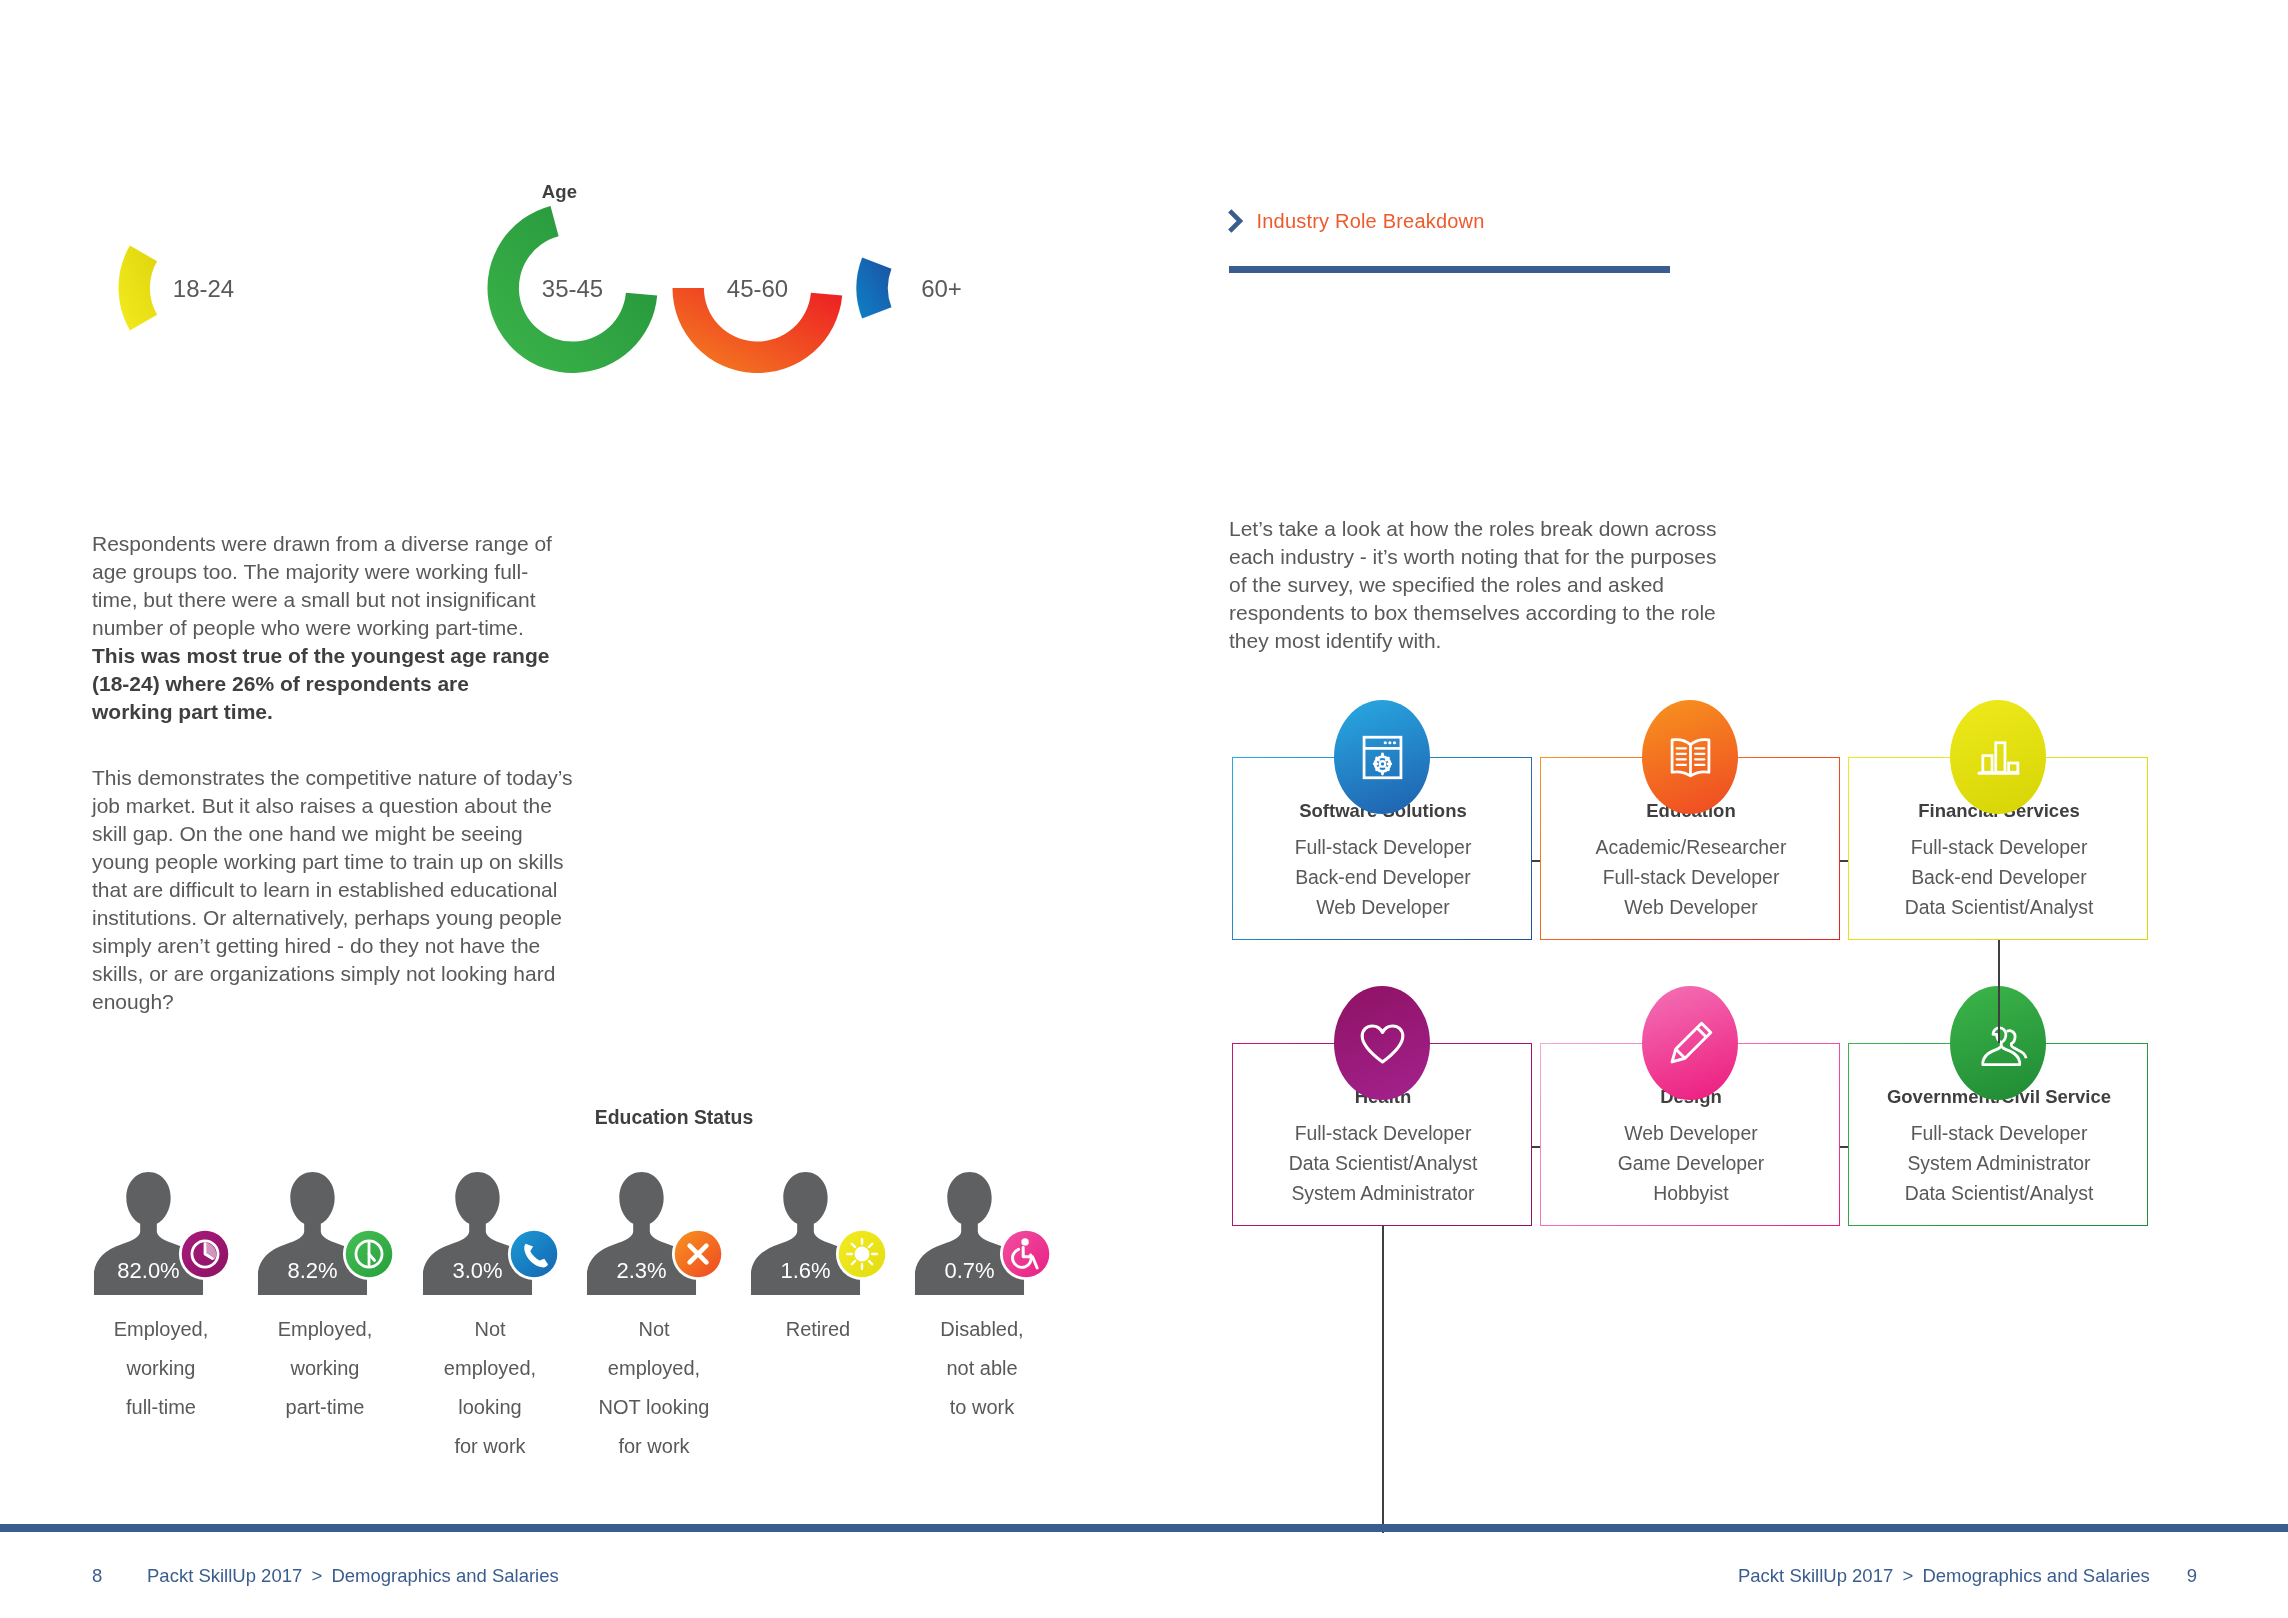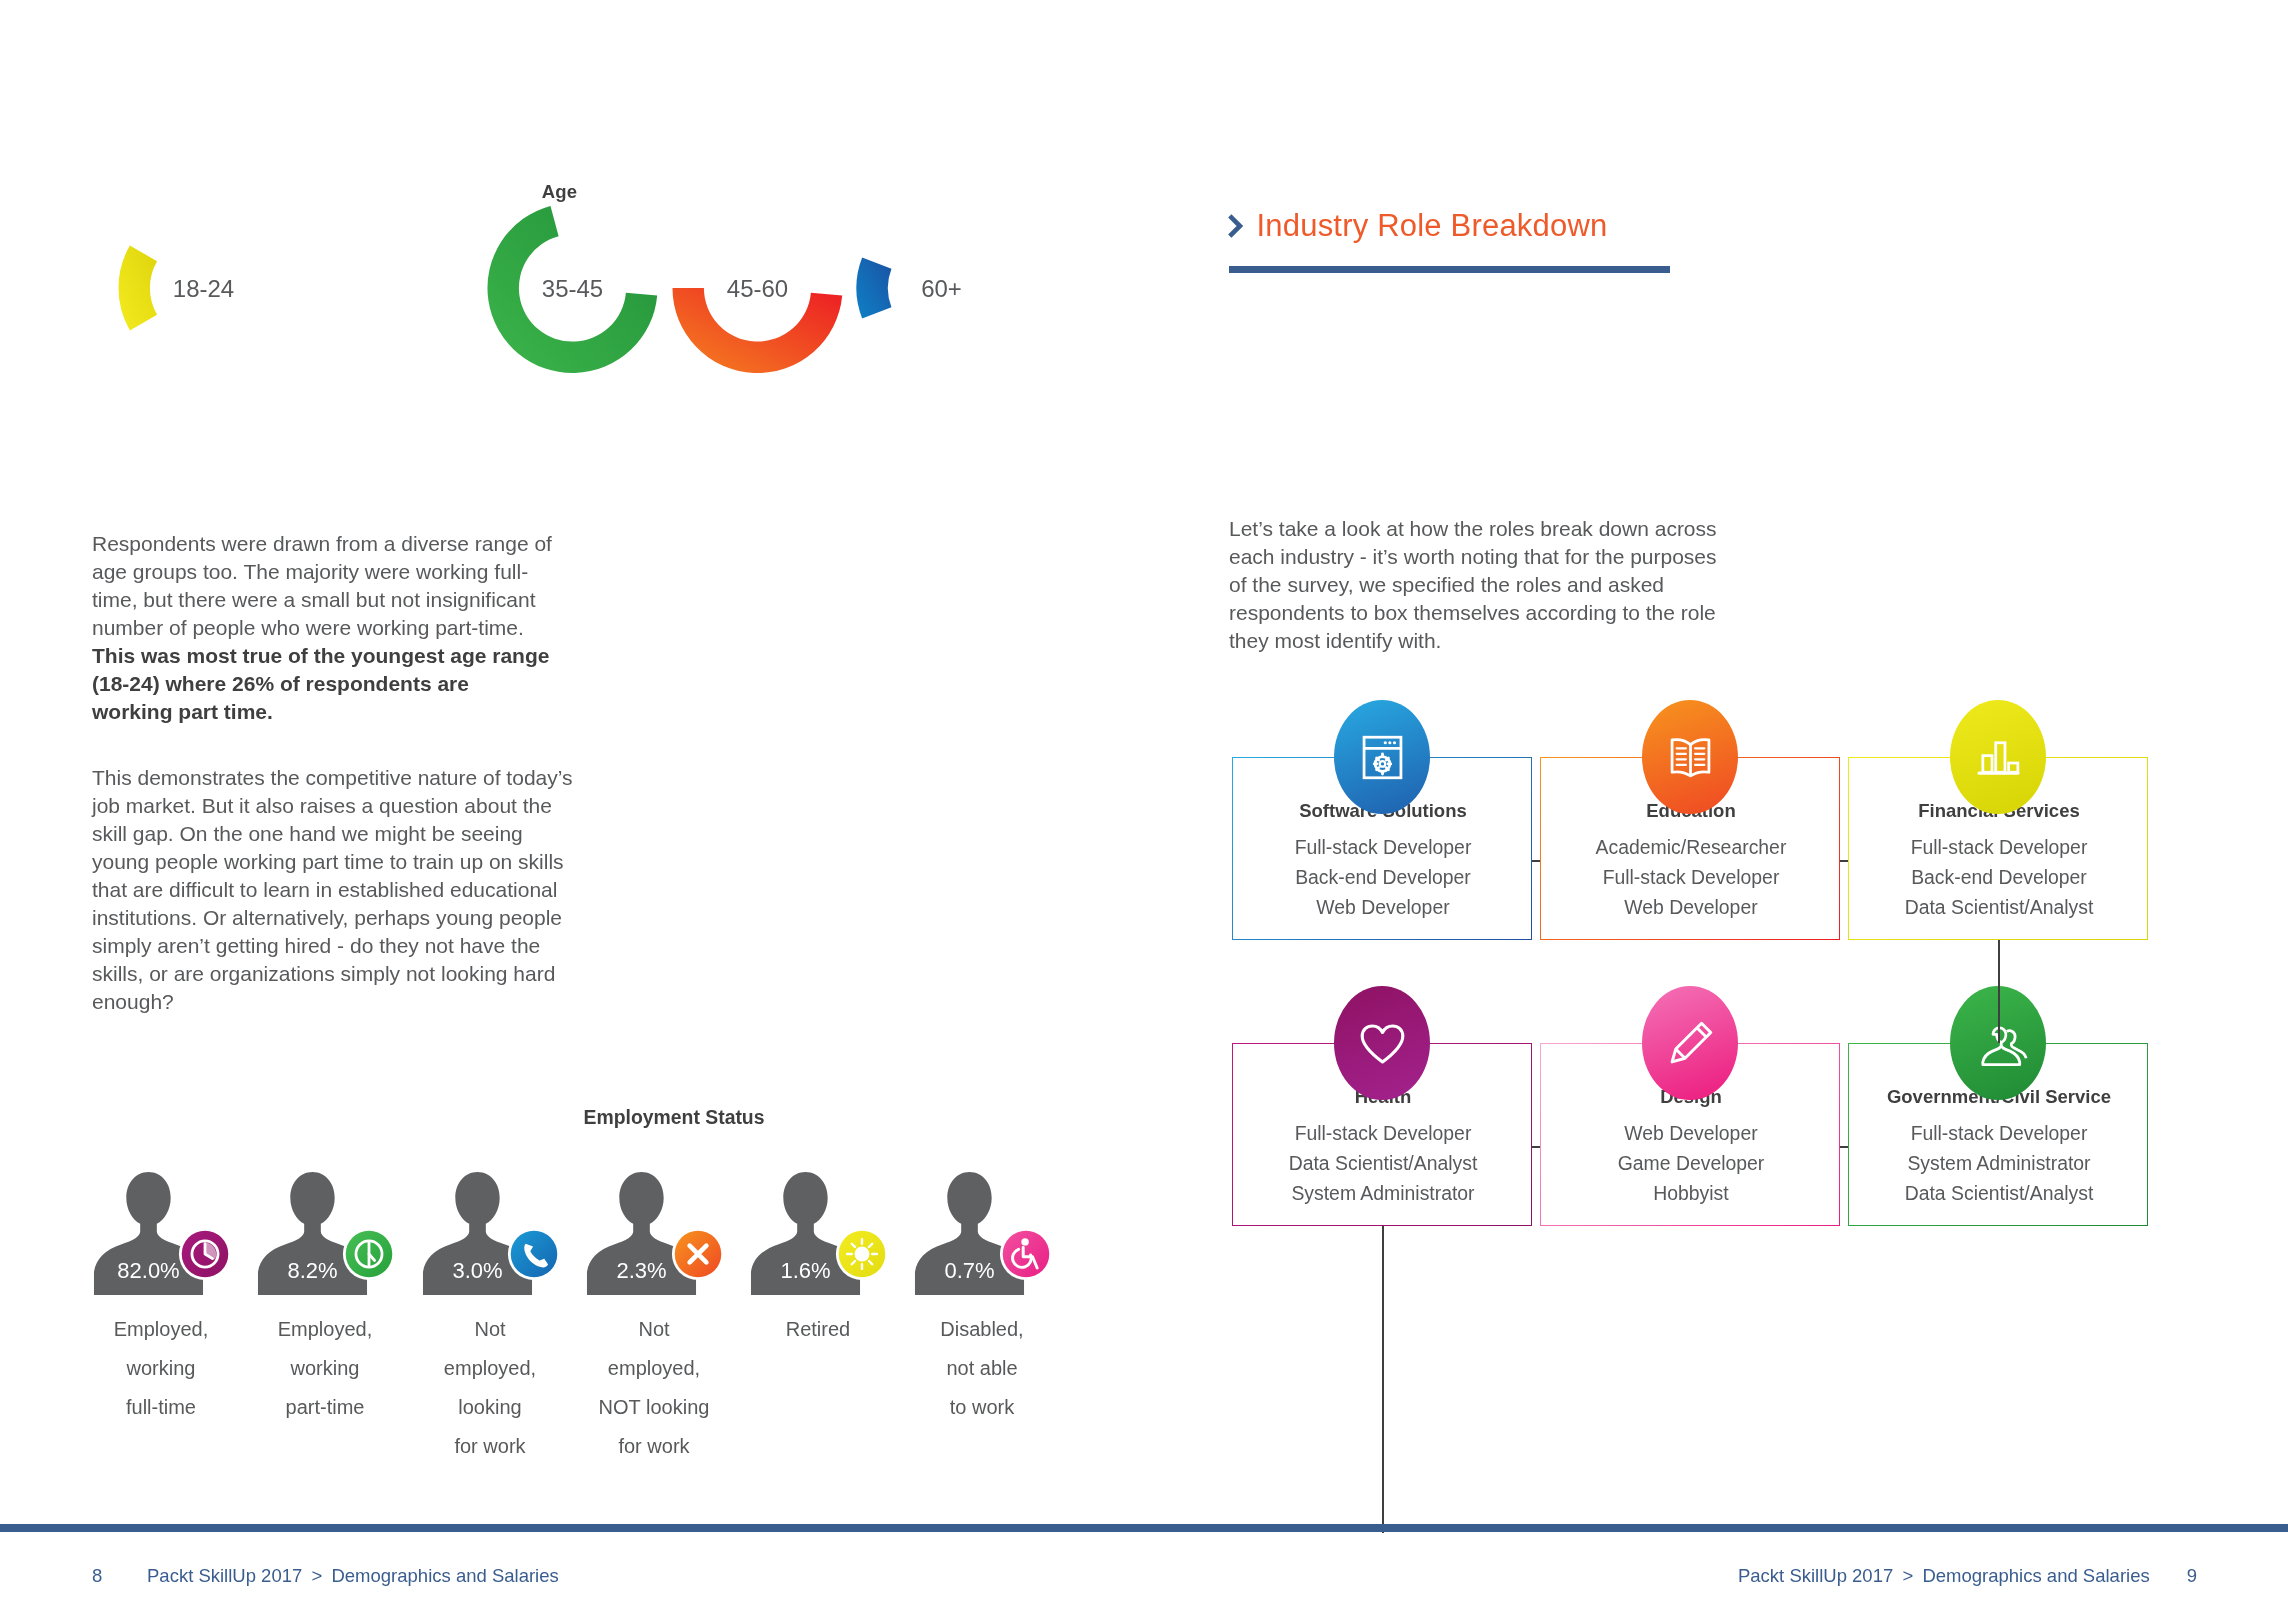"Industry Role Breakdown" .rp-title { font-size: 31px -> 20px }
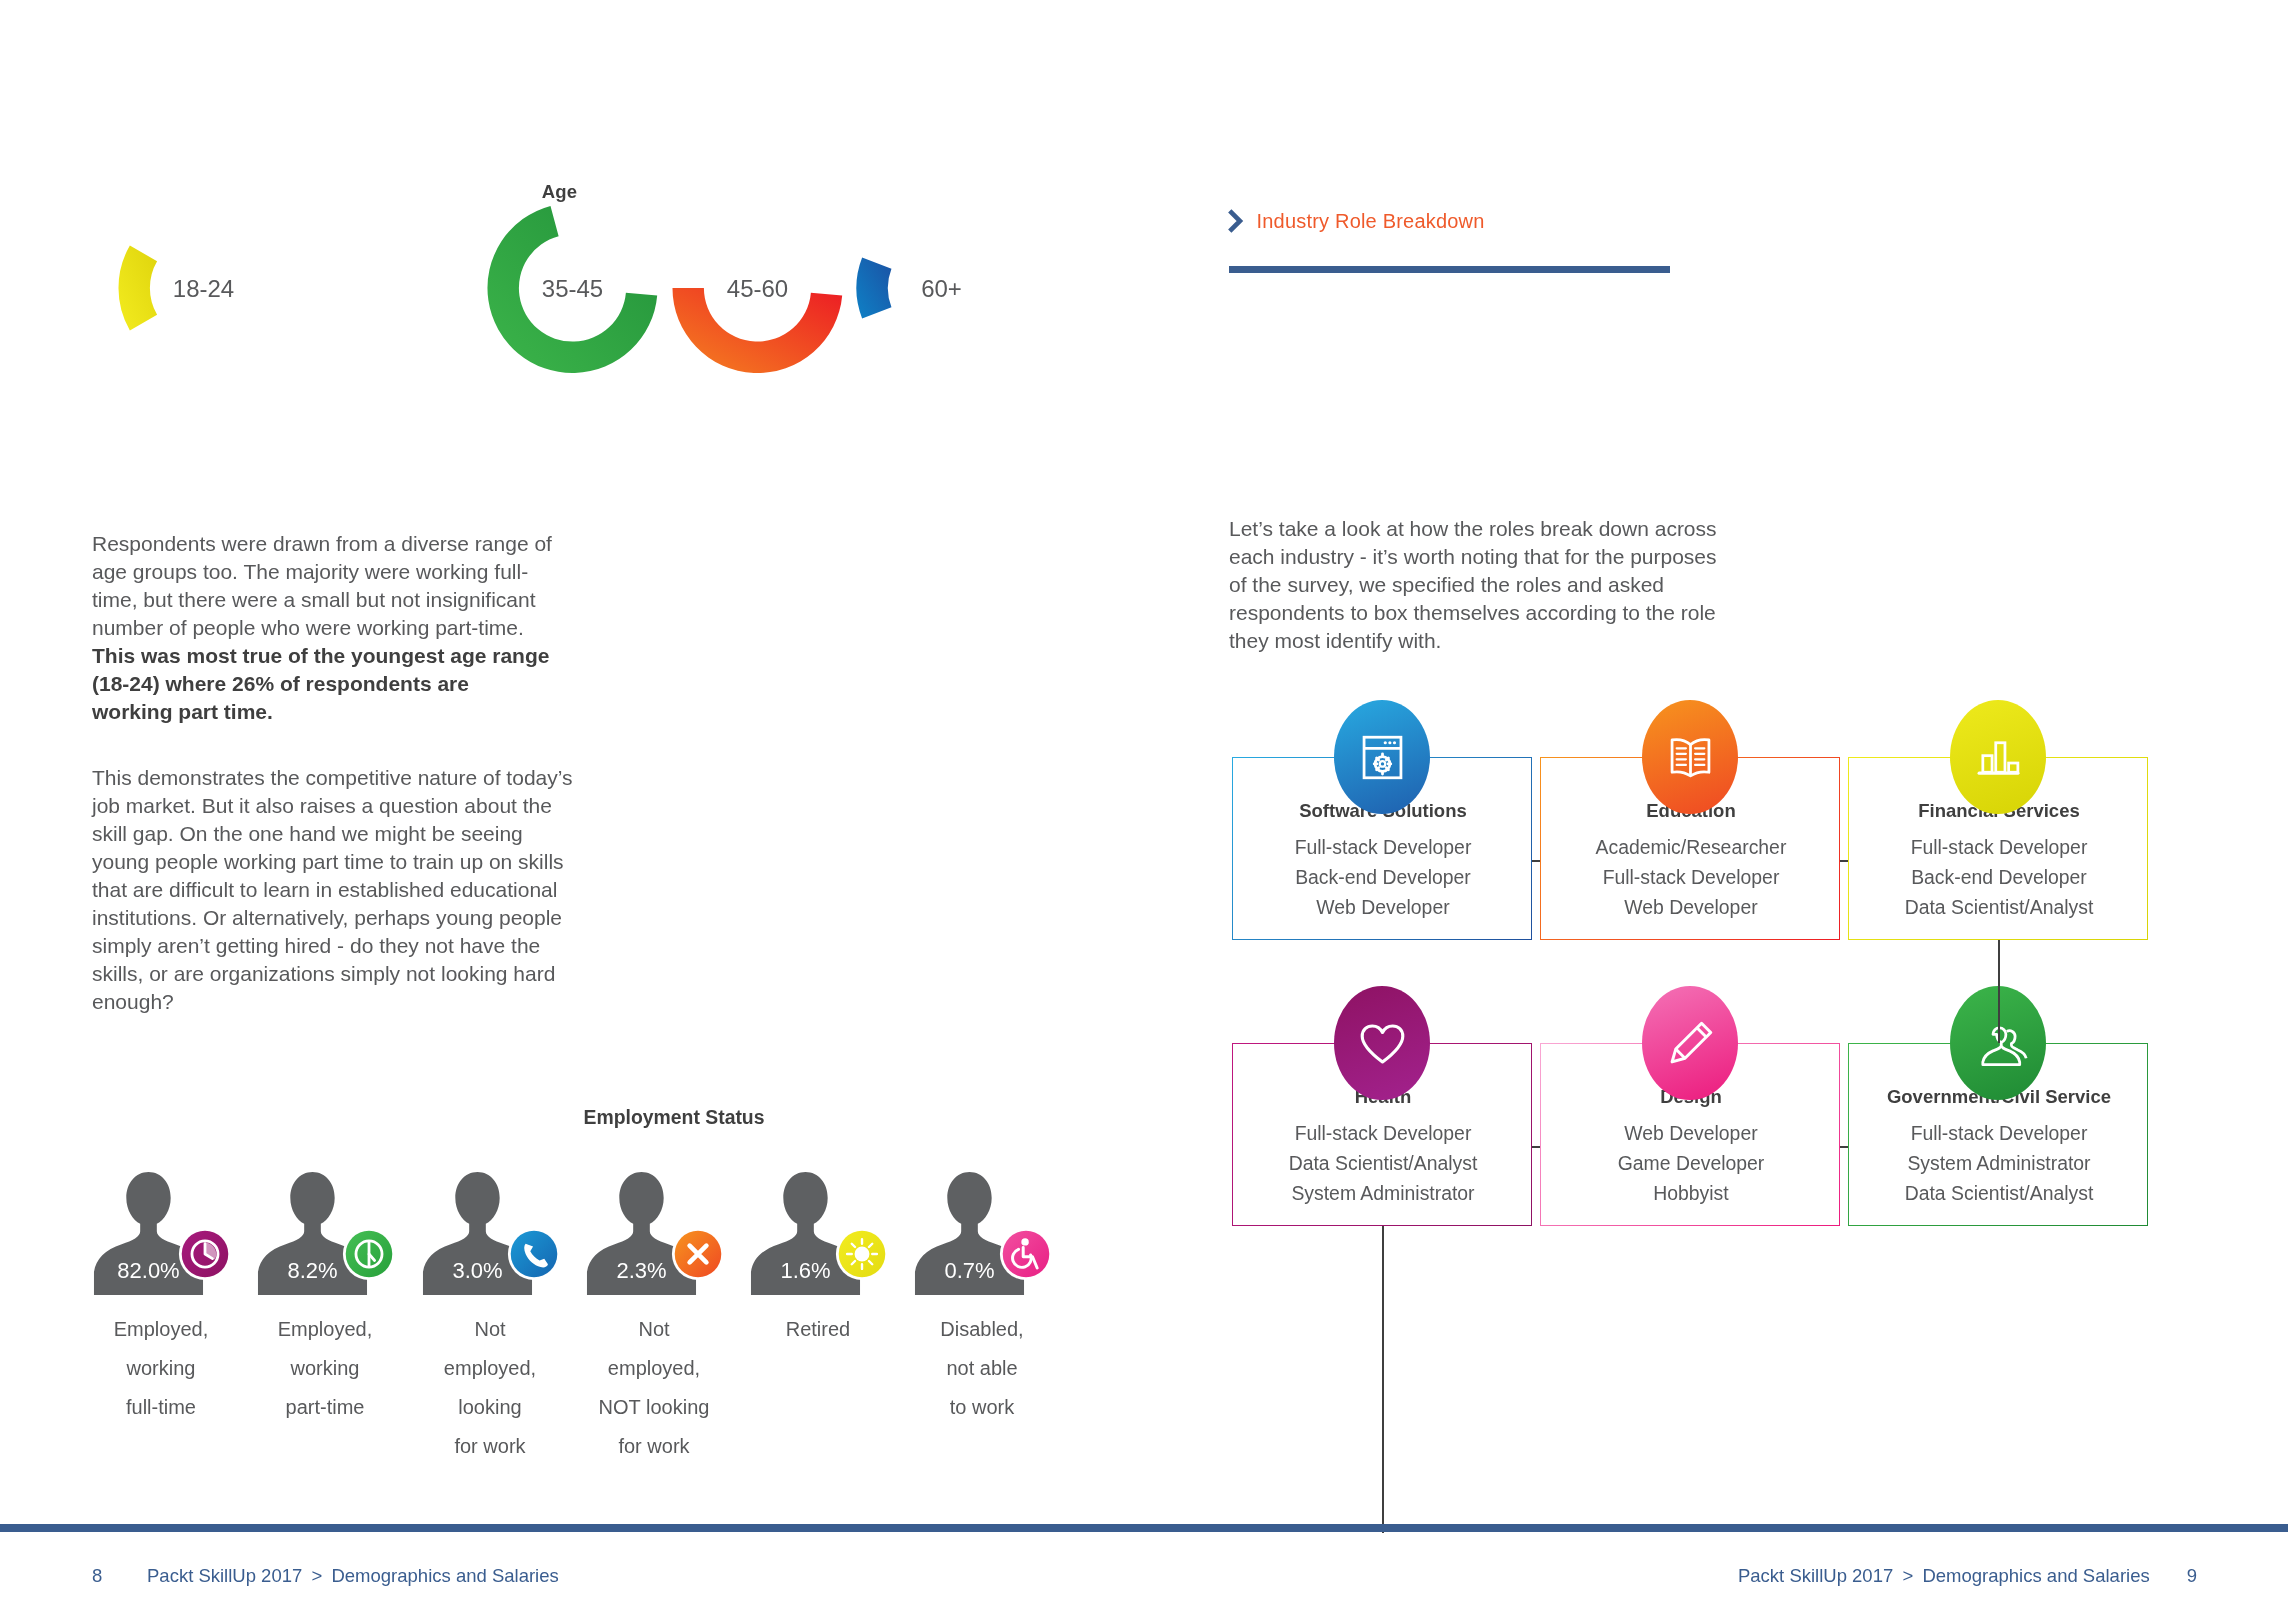"Employment Status" div.emp-title { text: Employment -> Education }
